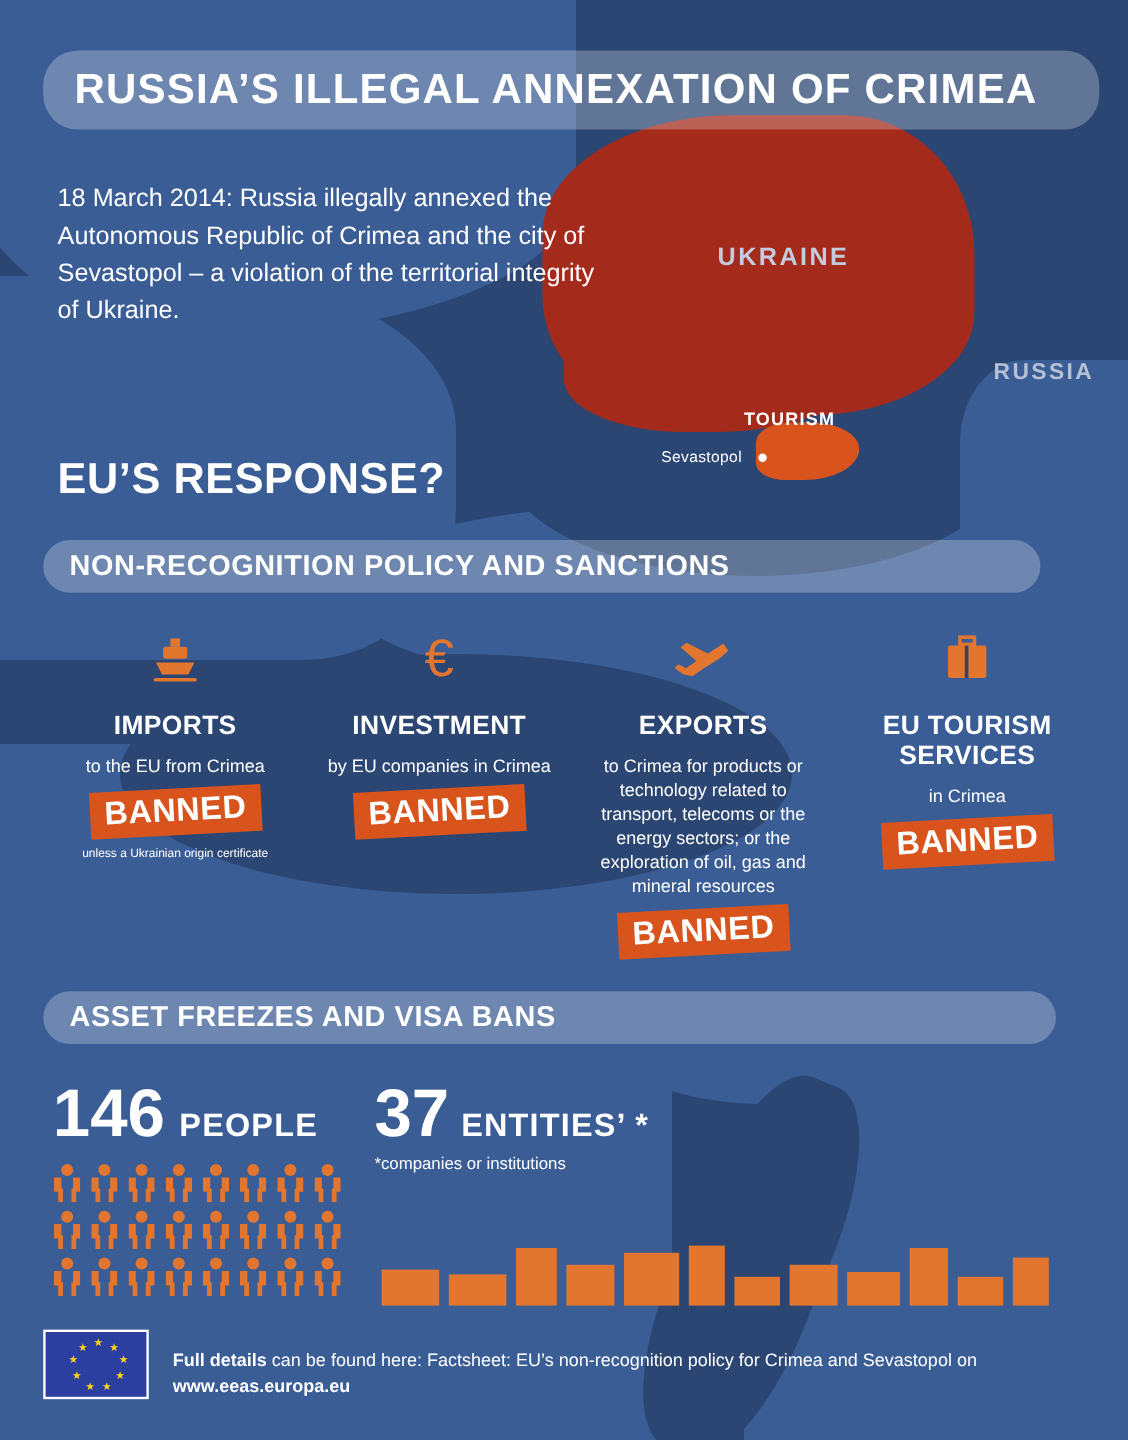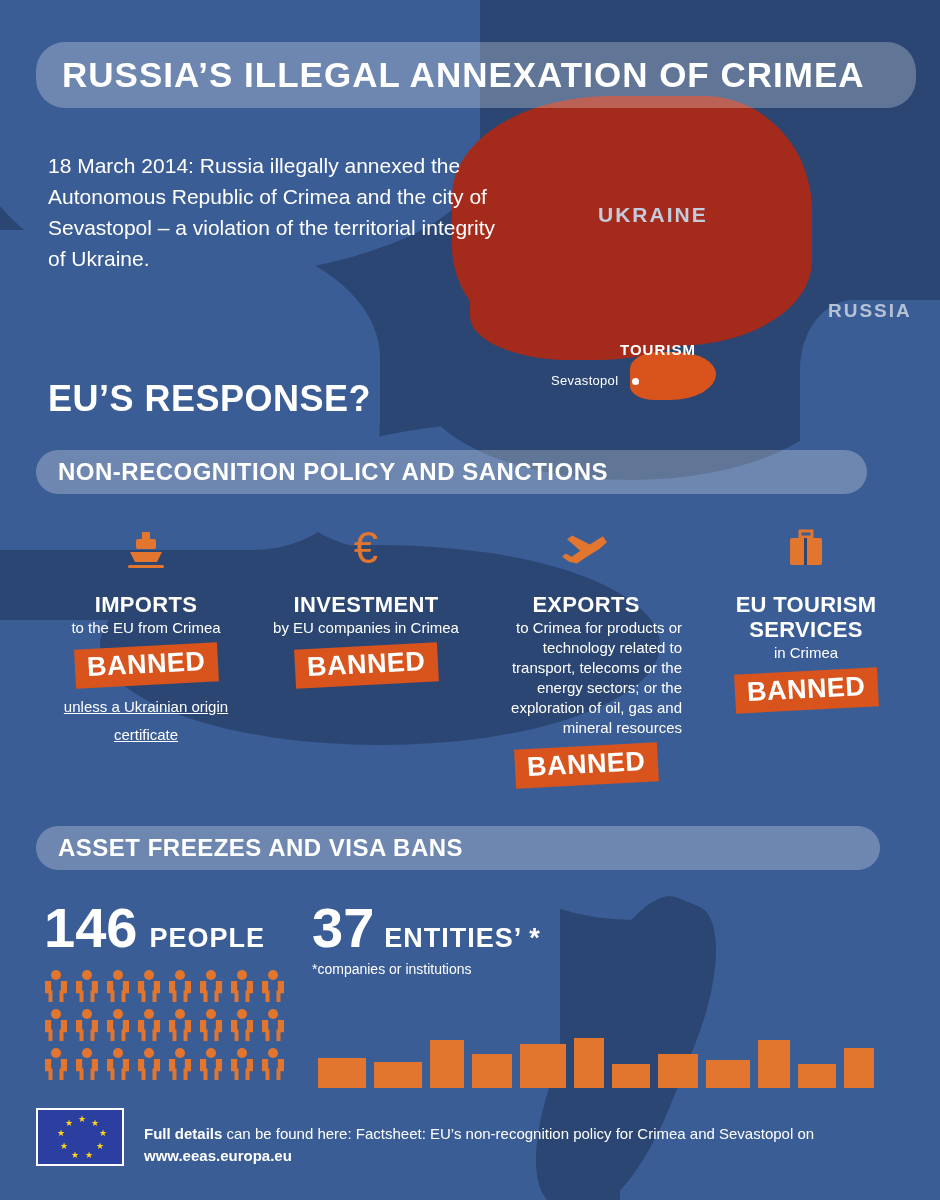"to the EU from Crimea" .sanction-sub { margin-top: 1px -> 12px; text-align: right -> none }
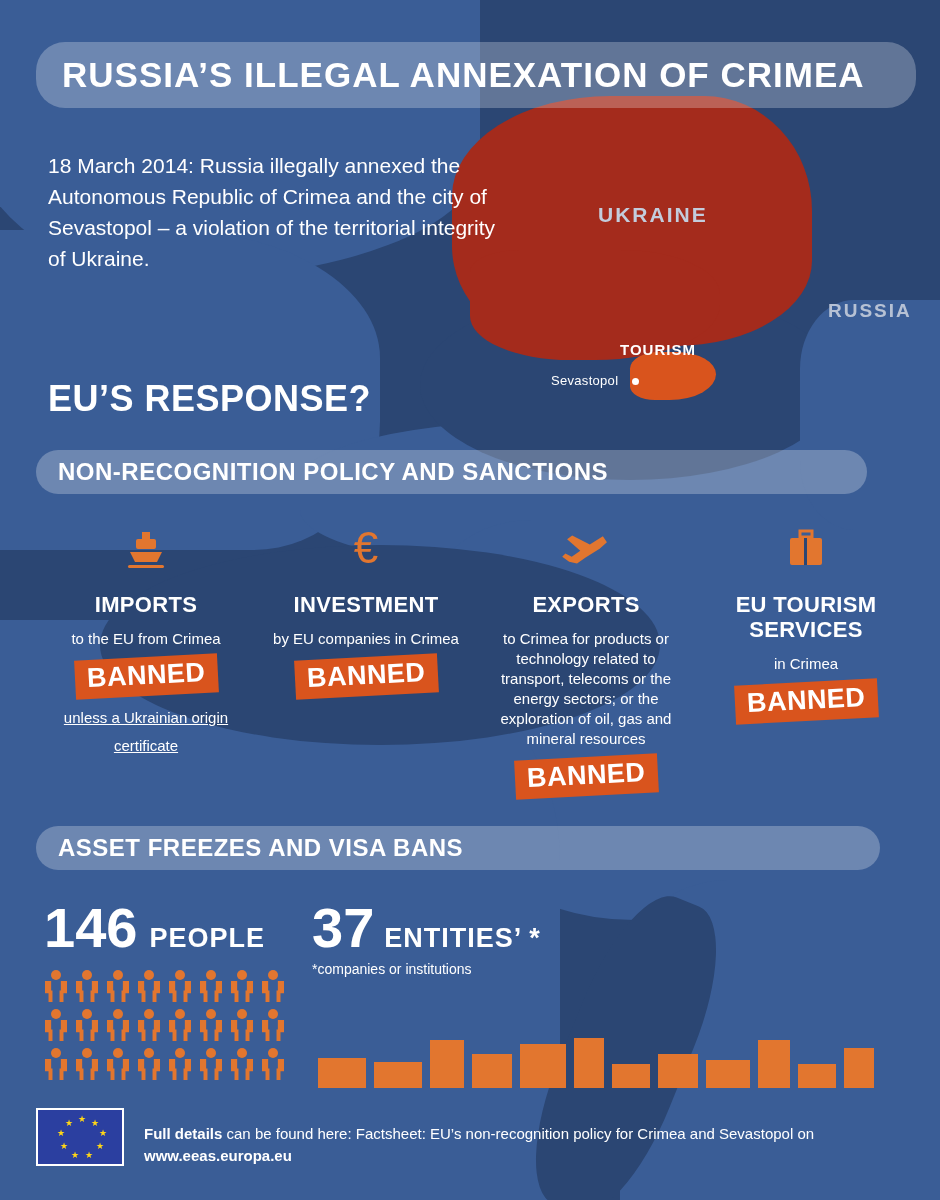"unless a Ukrainian origin certificate" .note-after { font-size: 15px -> 10px; line-height: 28px -> 16px; text-decoration: underline -> none }
